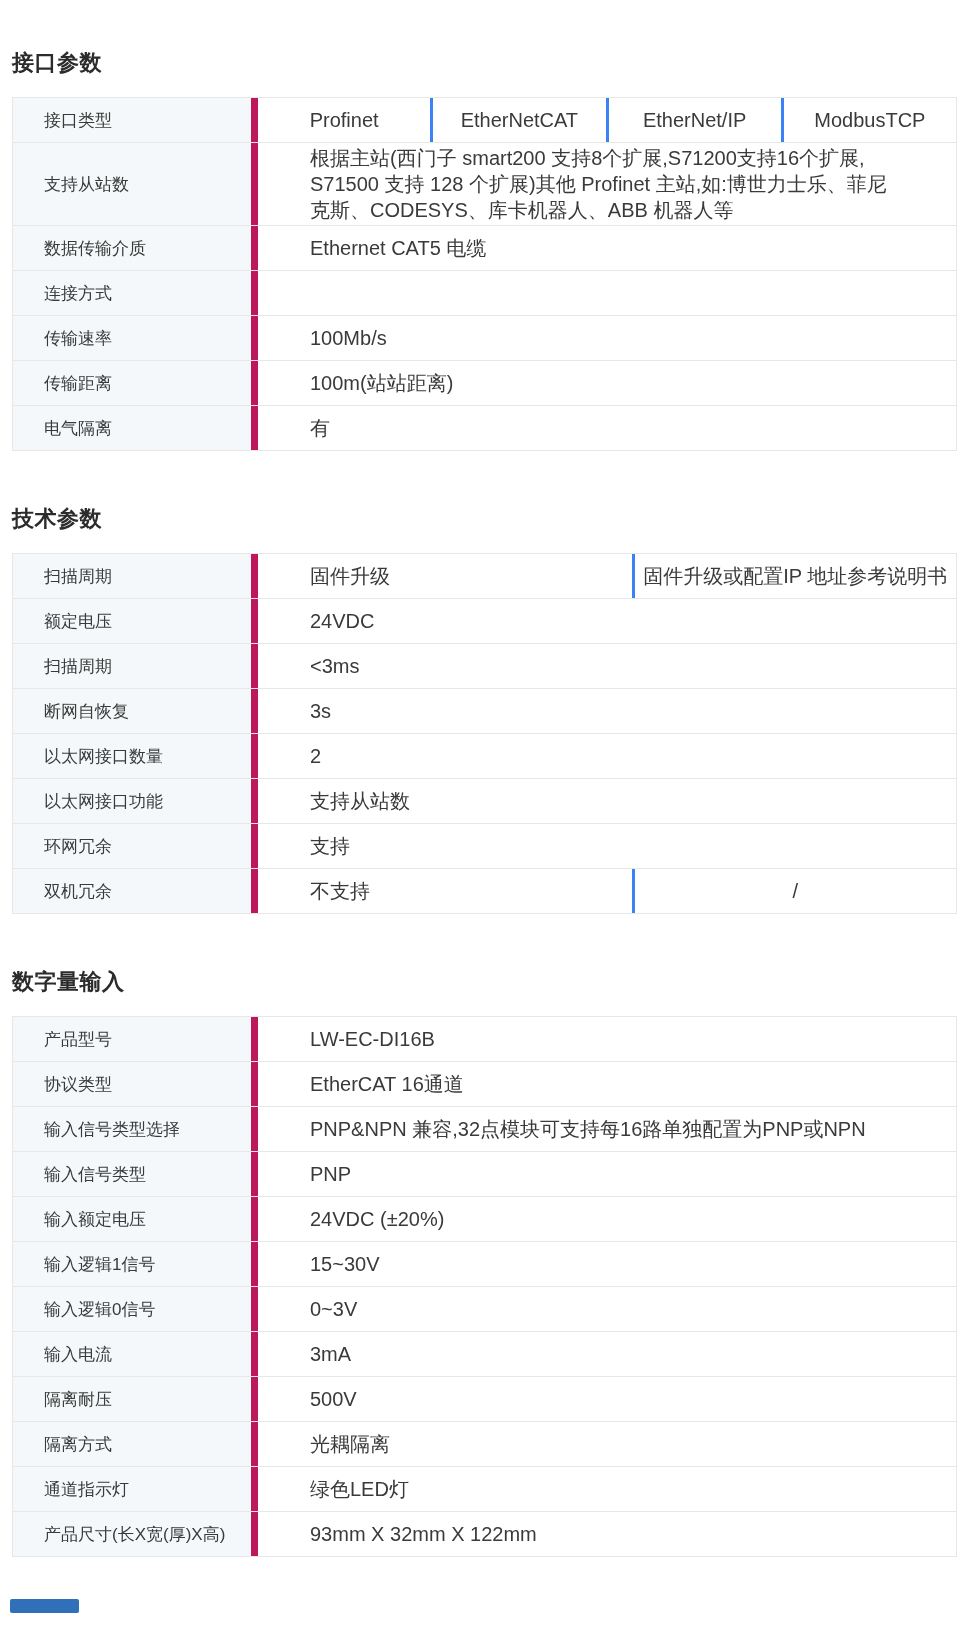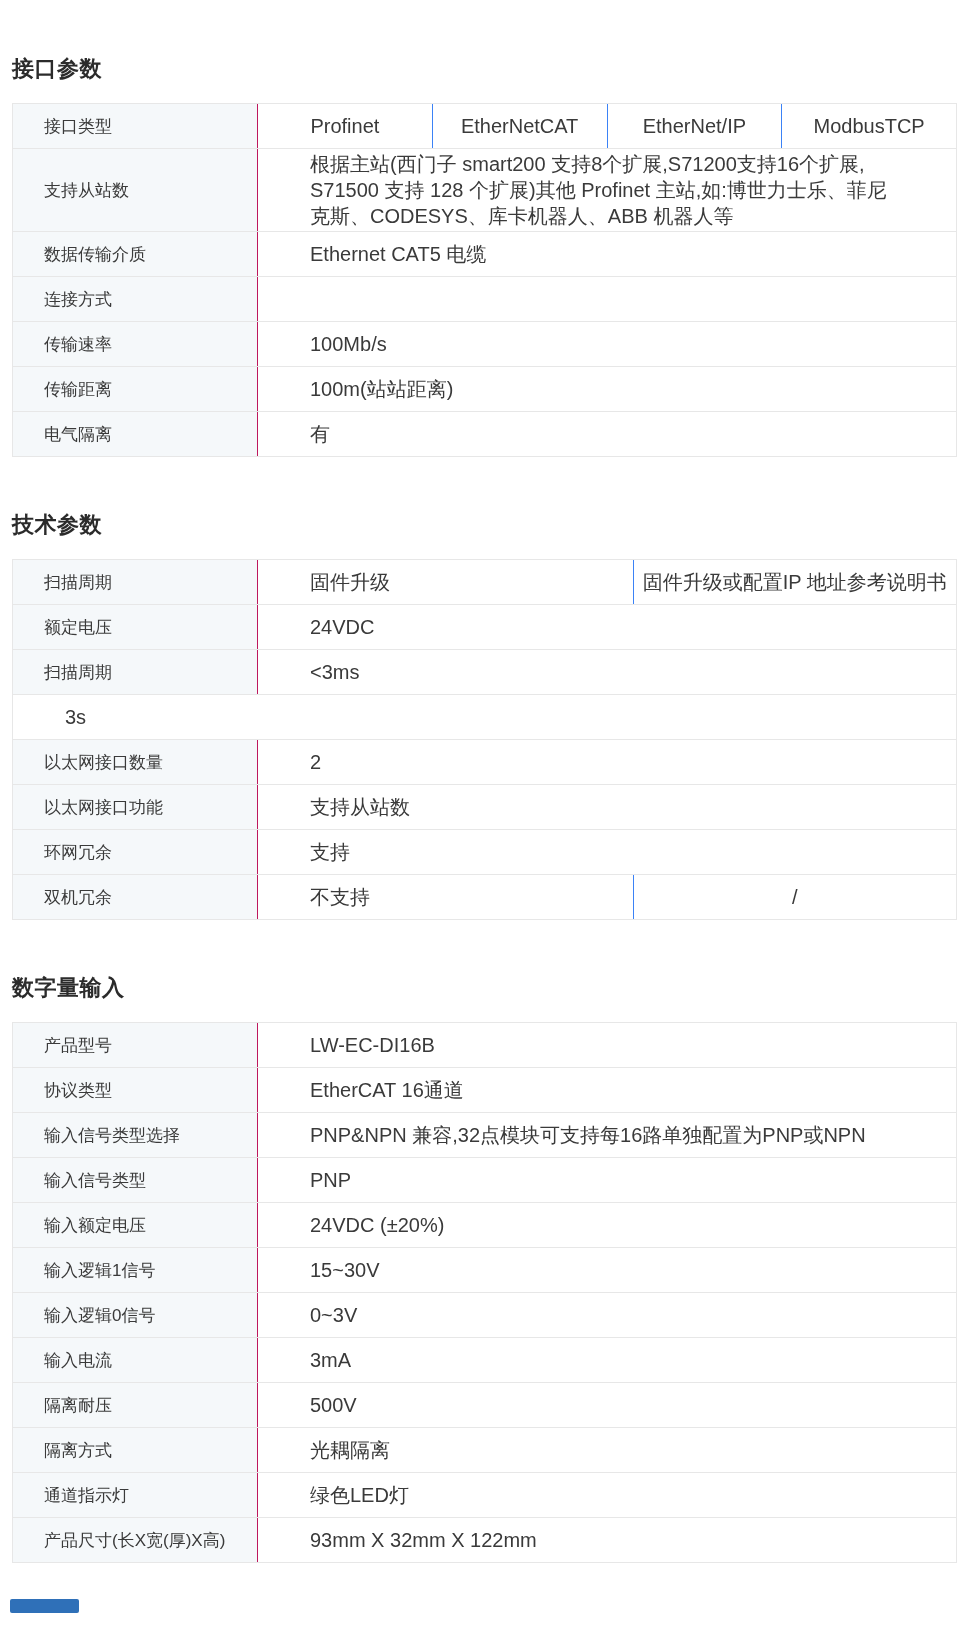"接口参数" #content { margin-top: 6px -> none }
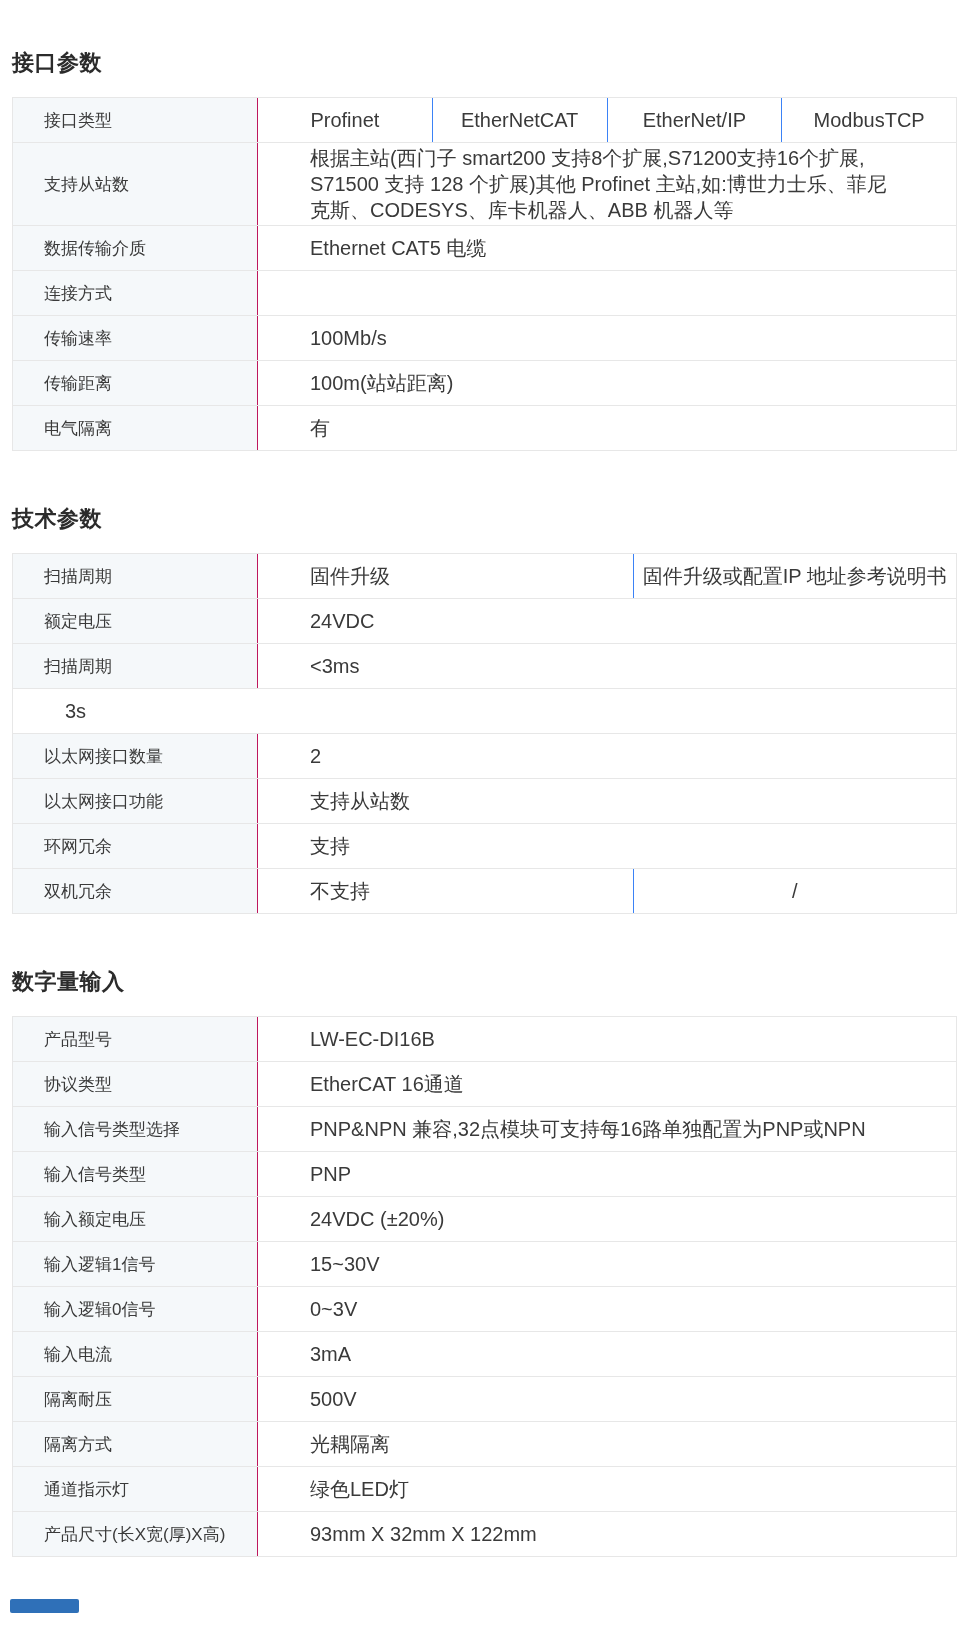"接口类型" .label-cell { border-right: 1px solid #be185d -> 7px solid #be185d }
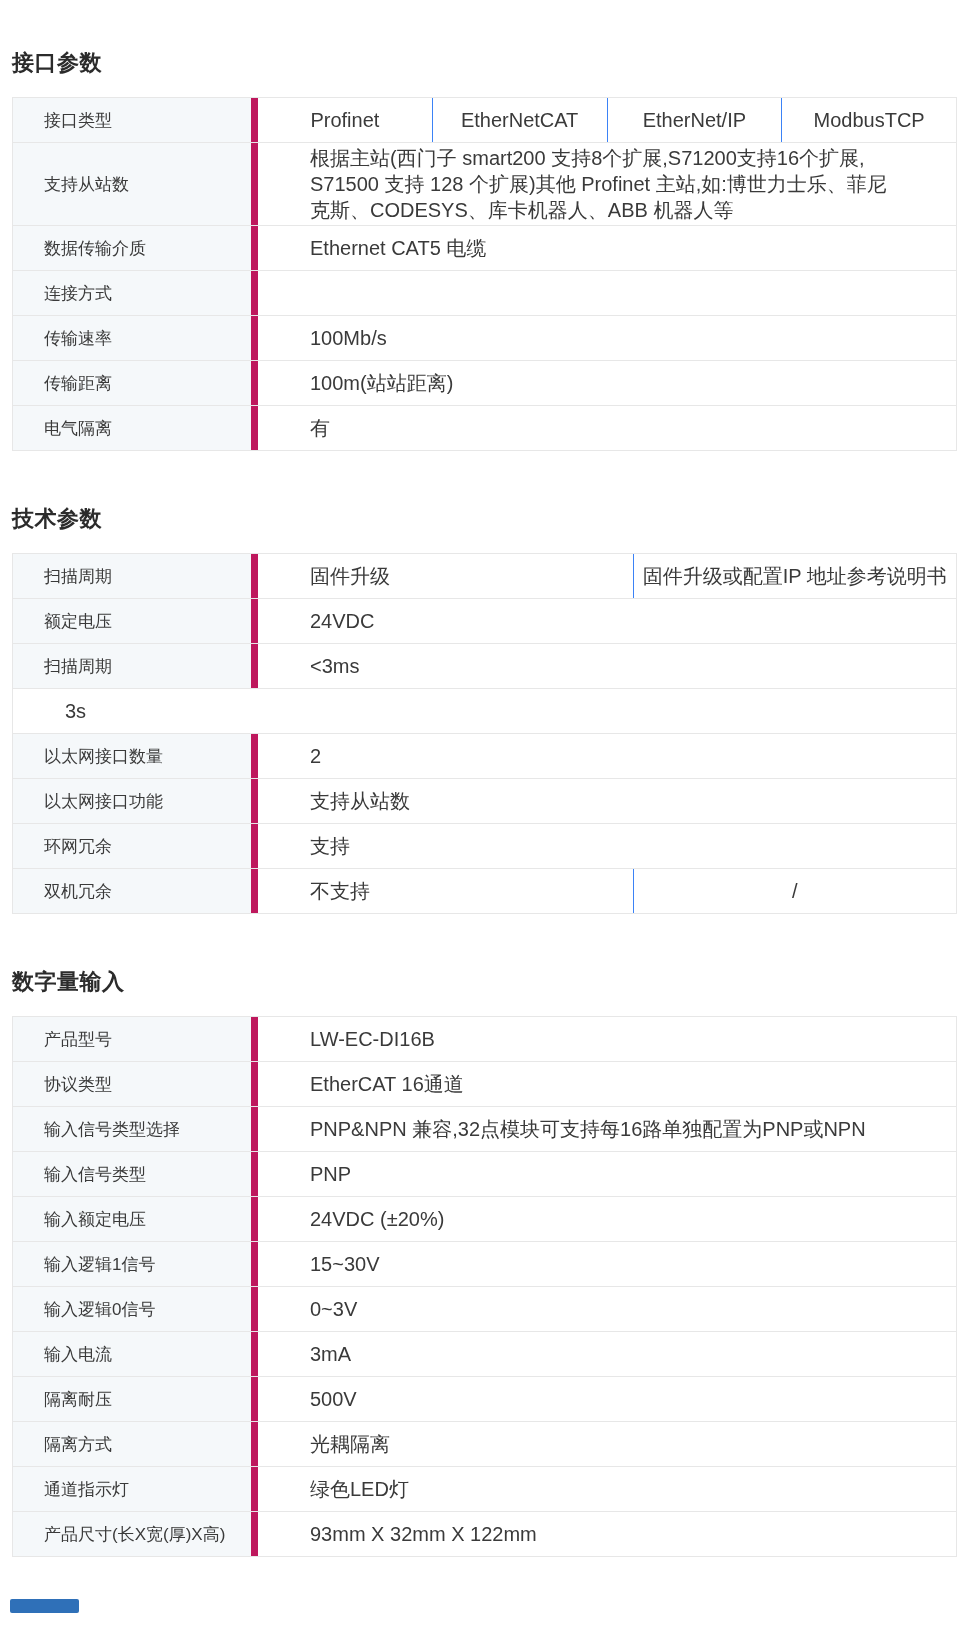"EtherNetCAT" .value-cell + .value-cell { border-left: 1px solid #3b82f6 -> 3px solid #3b82f6 }
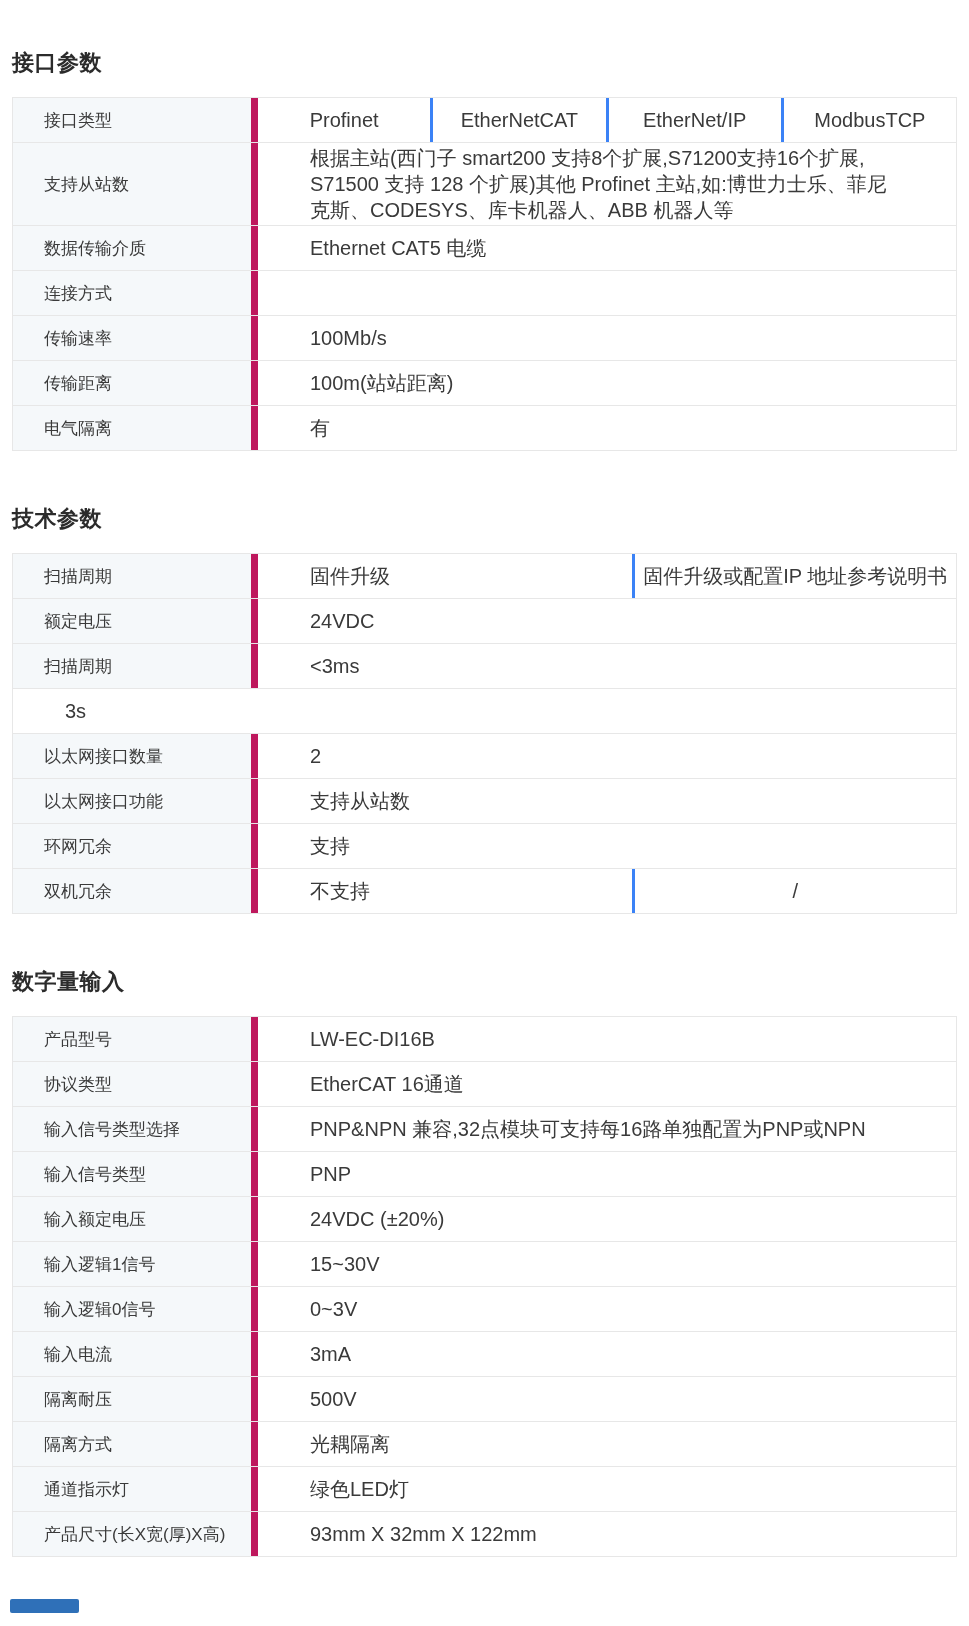"断网自恢复" div.label-cell { html: none -> <div>断网自恢复</div> }
